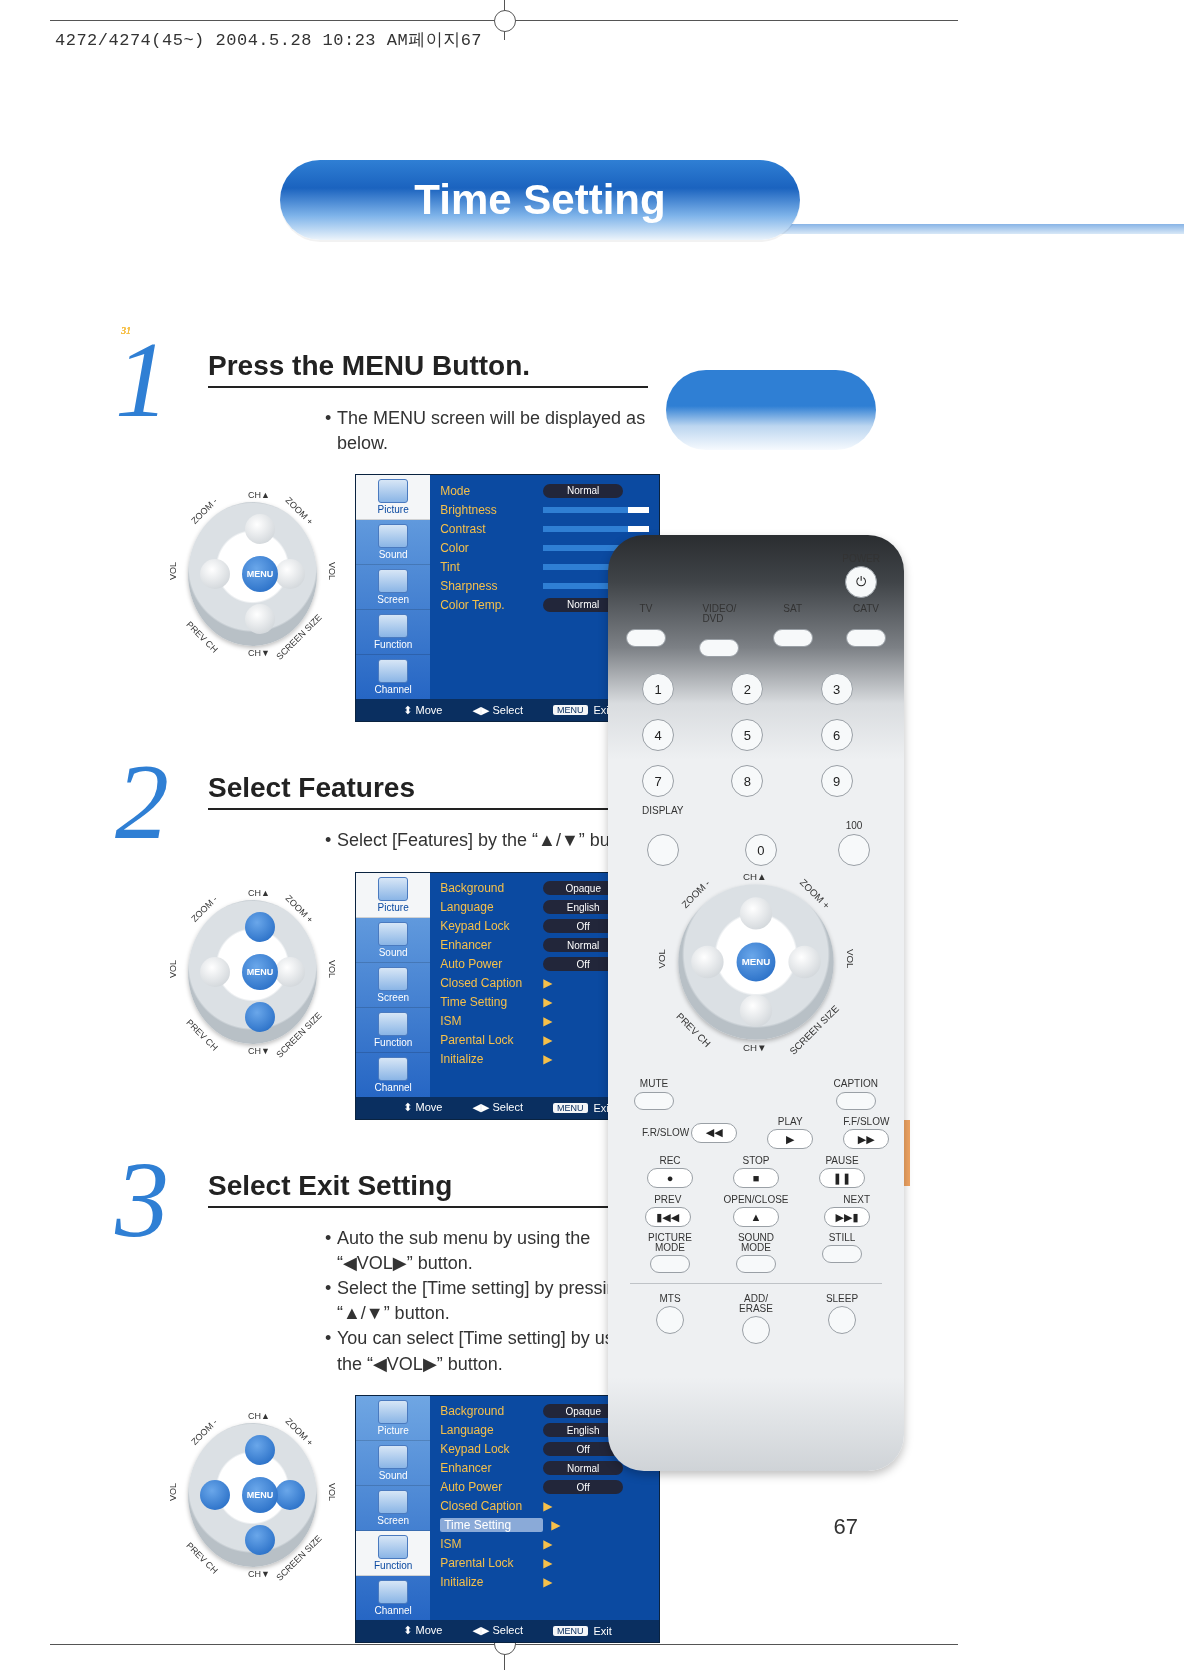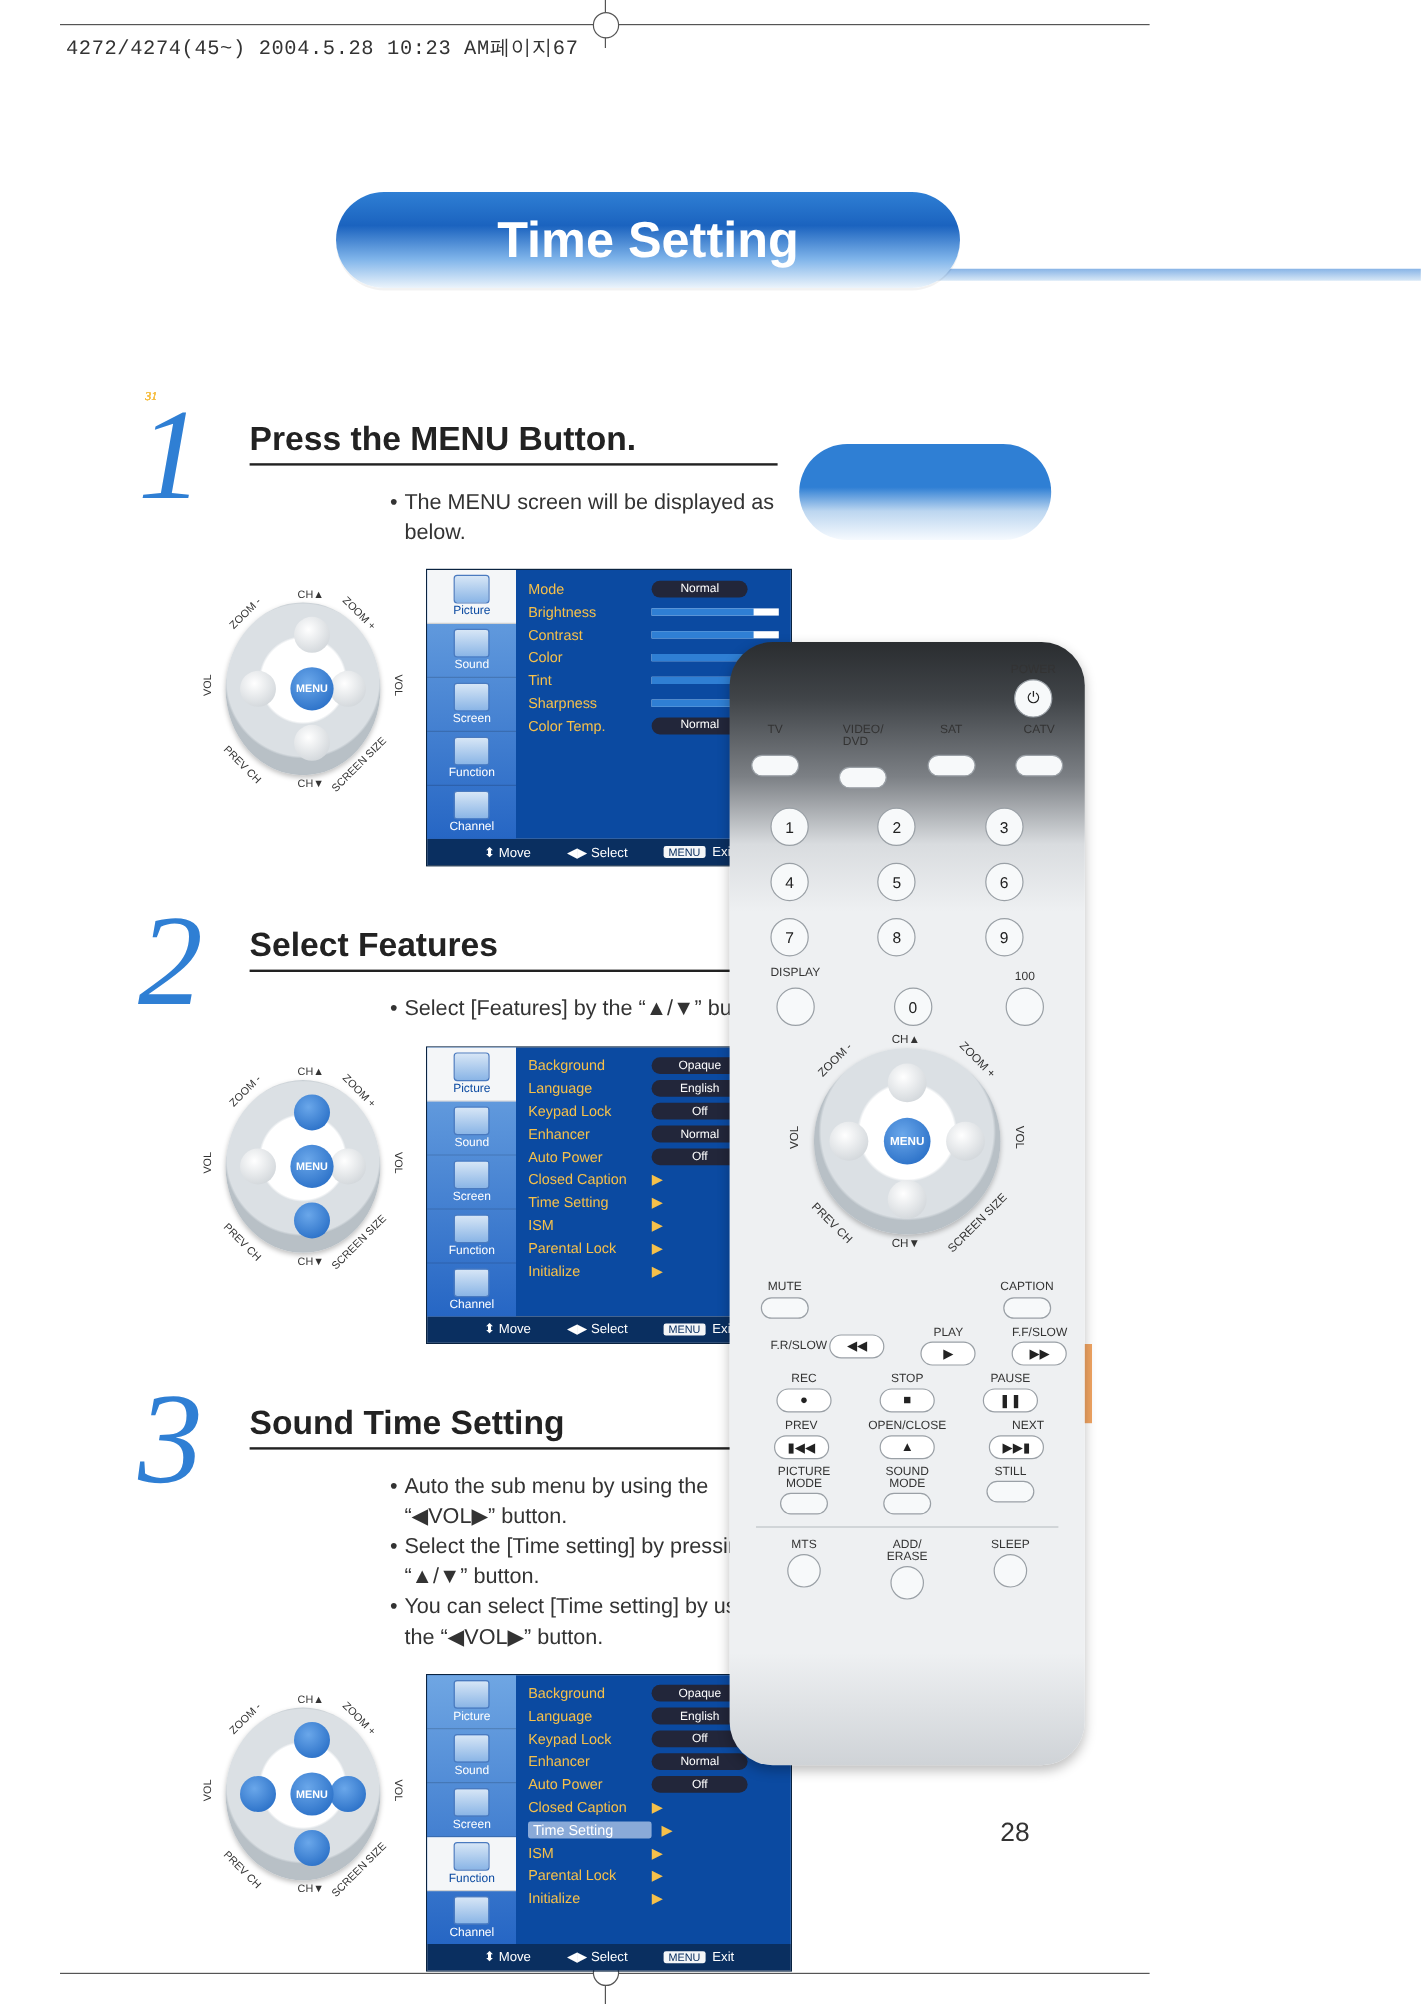"DISPLAY" div { gap: 7px -> 18px }
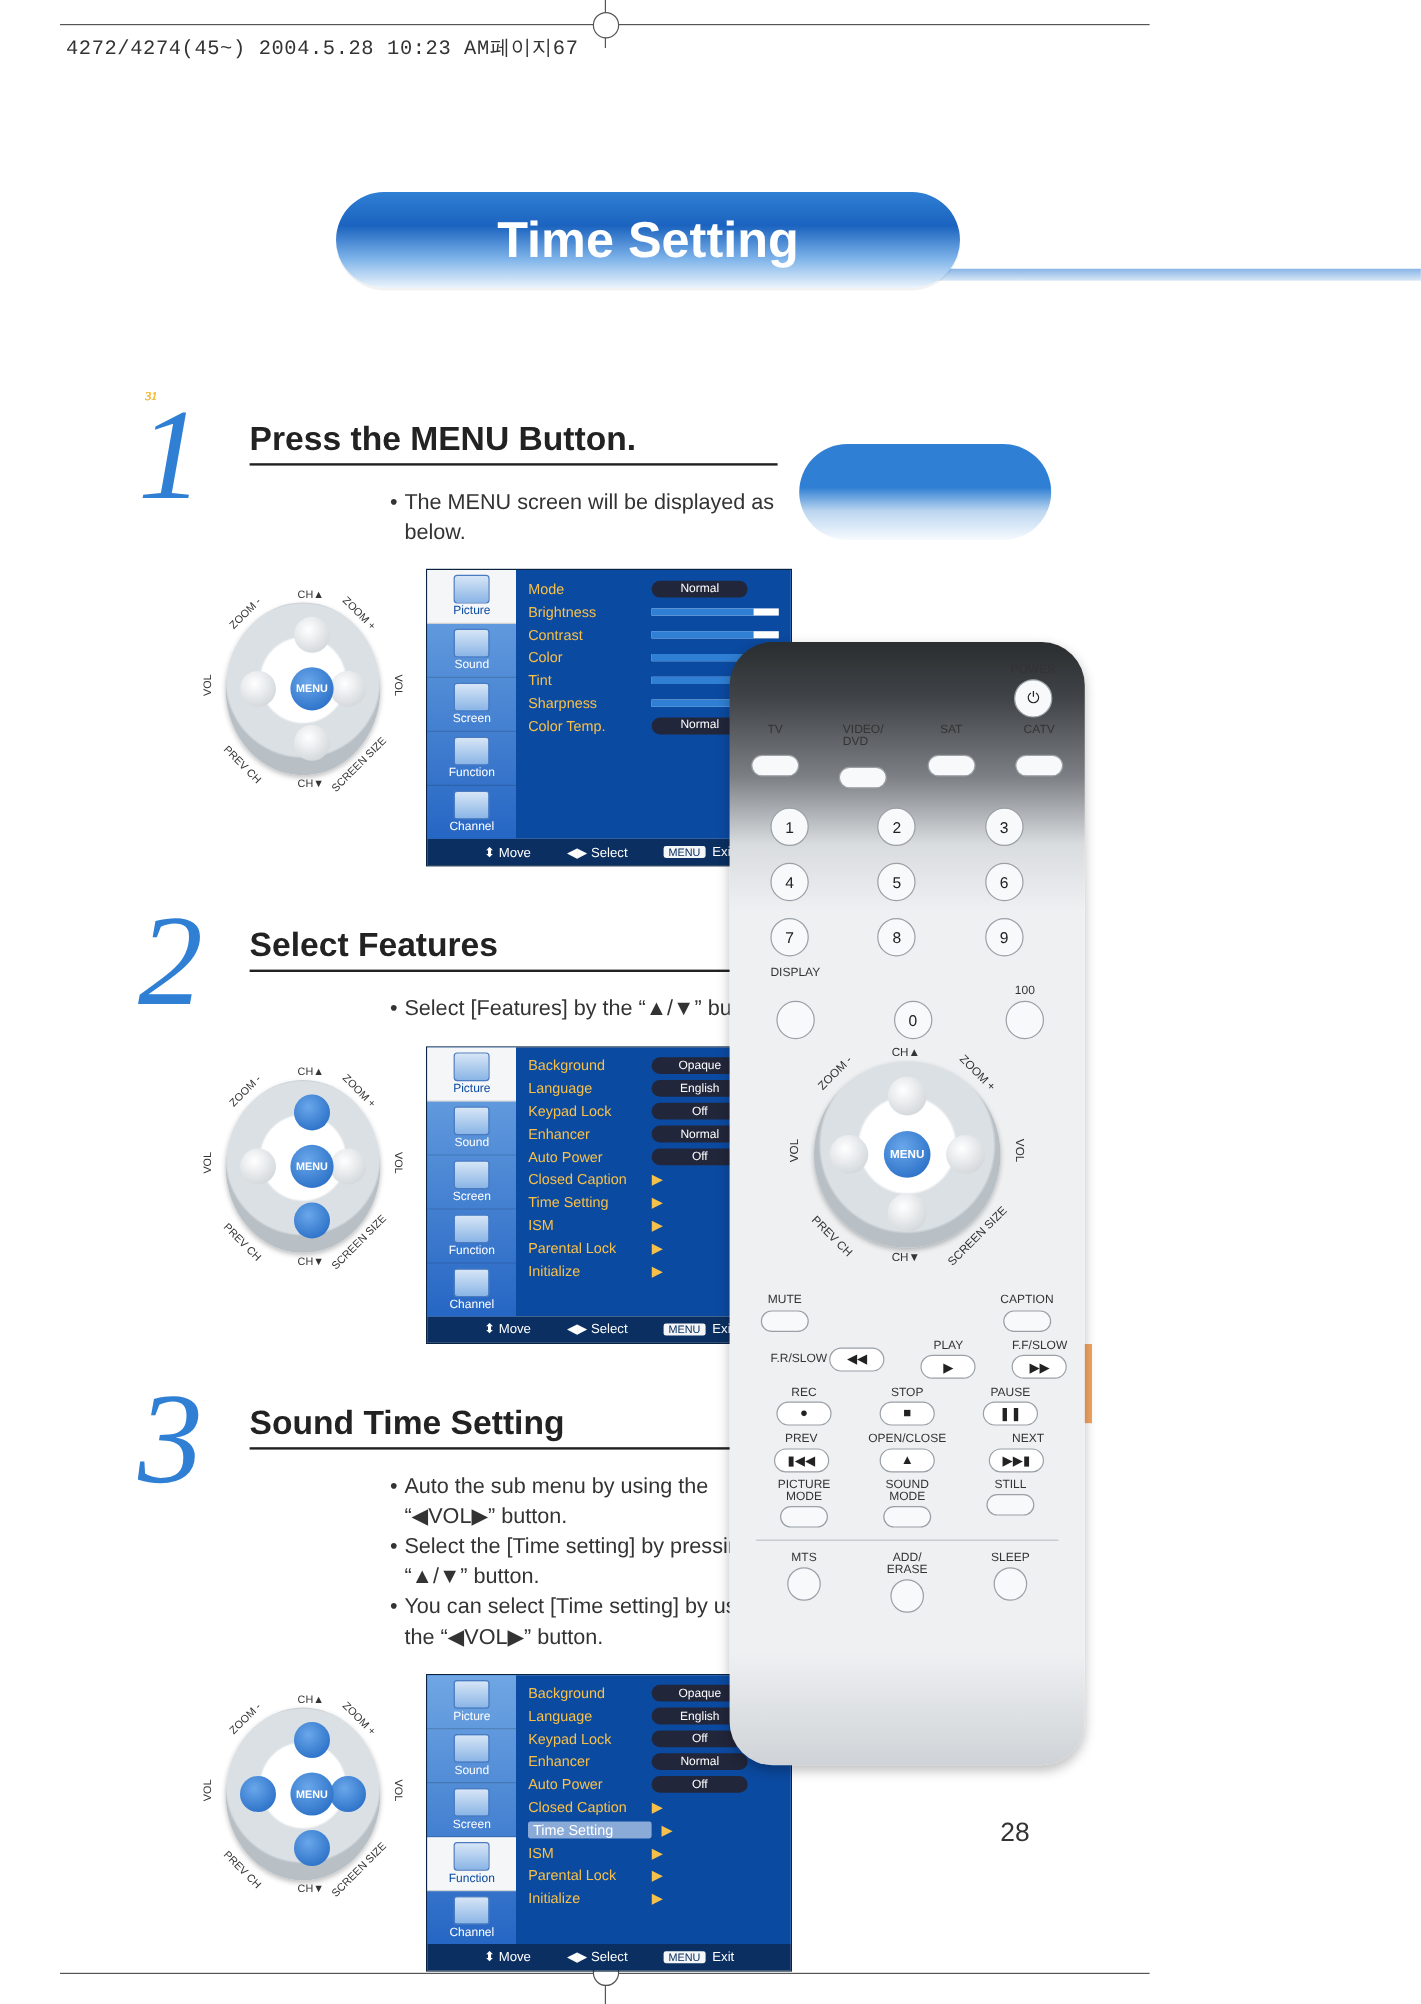"Sound Time Setting" h3 { text: Sound Time -> Select Exit }
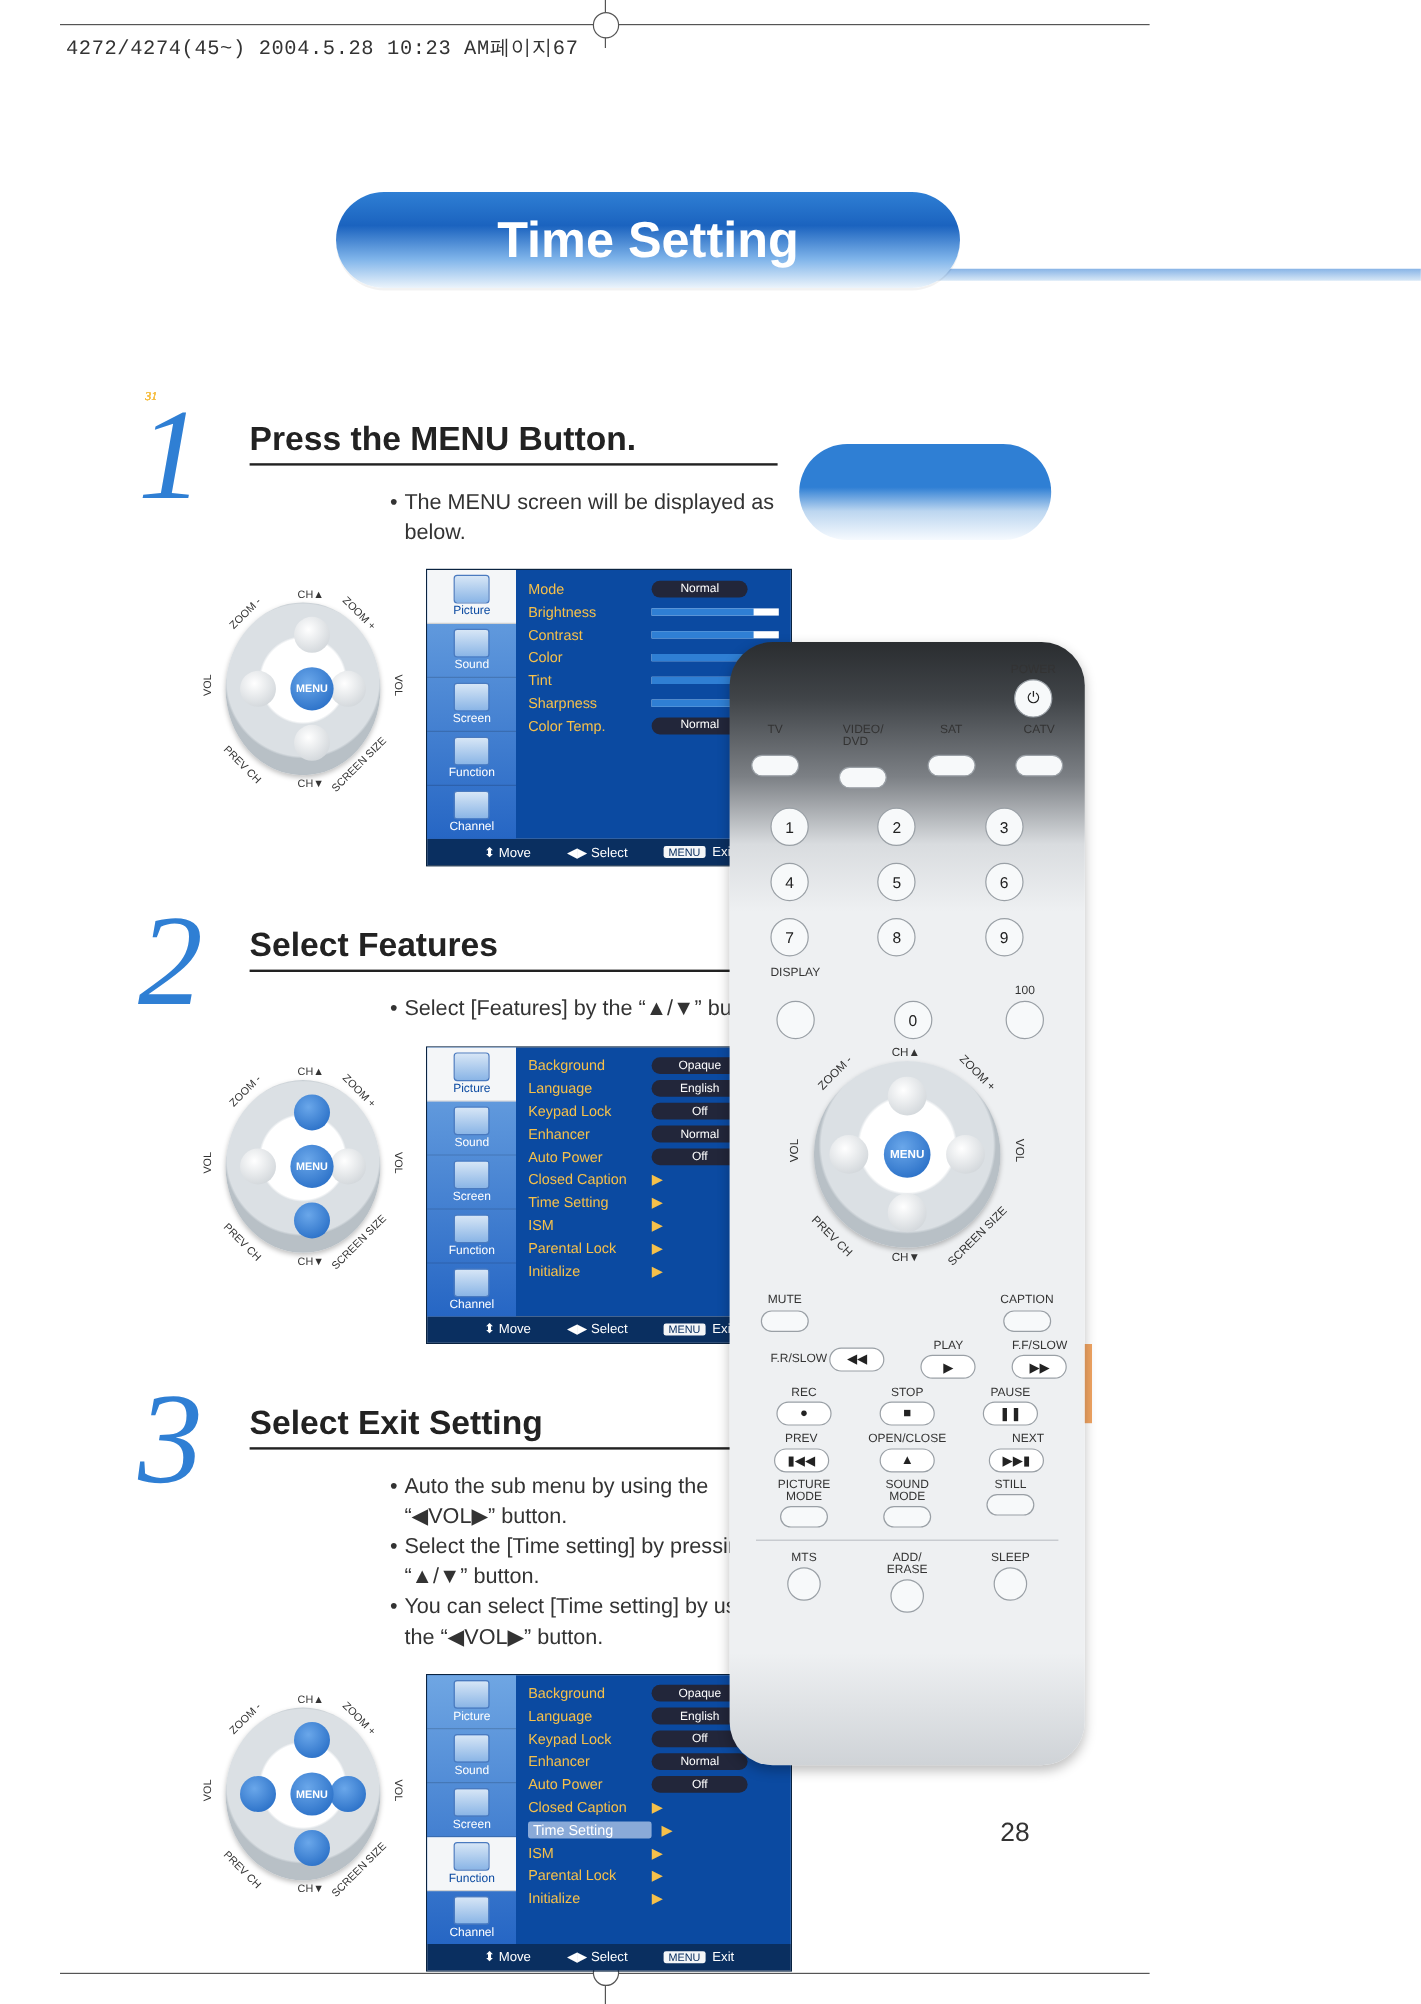"28" div.page-num { text: 28 -> 67 }
